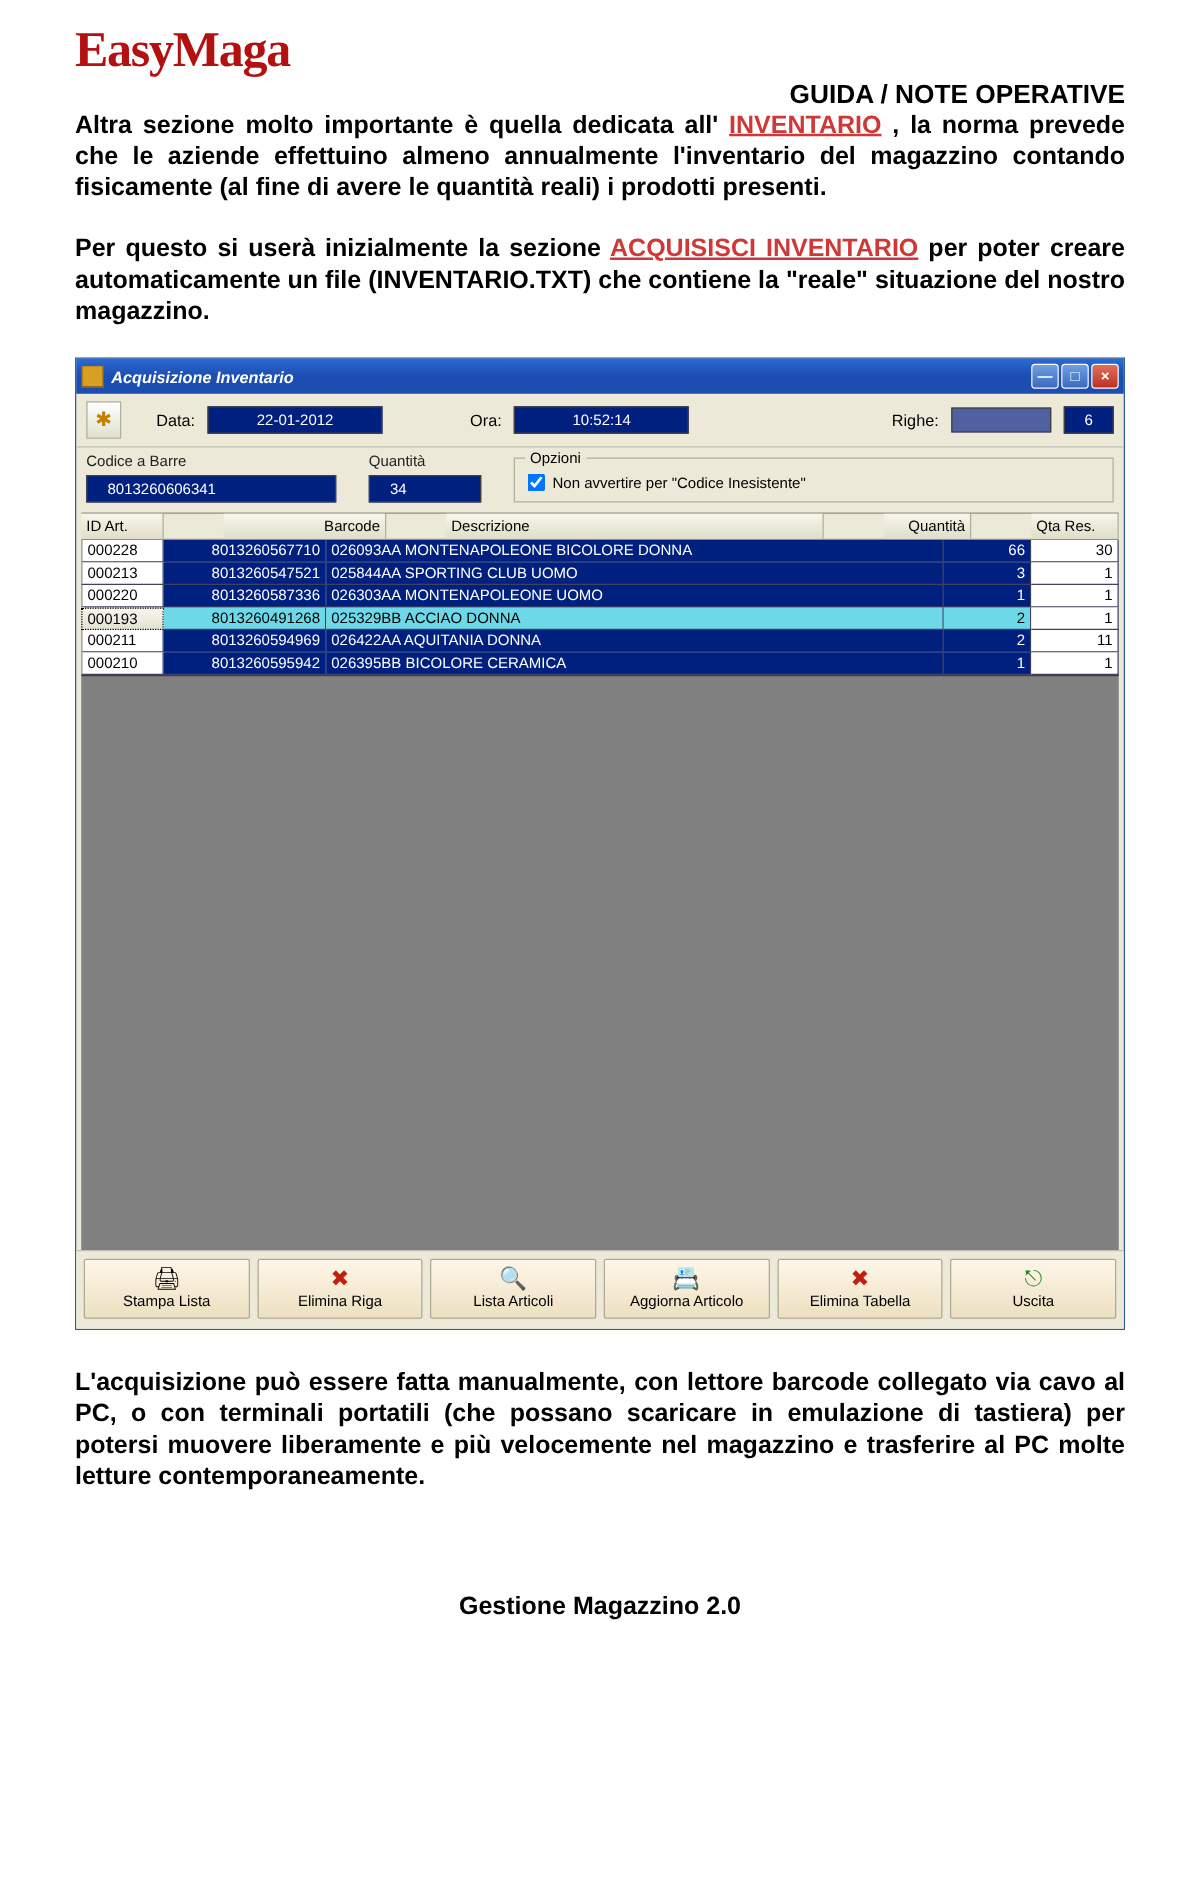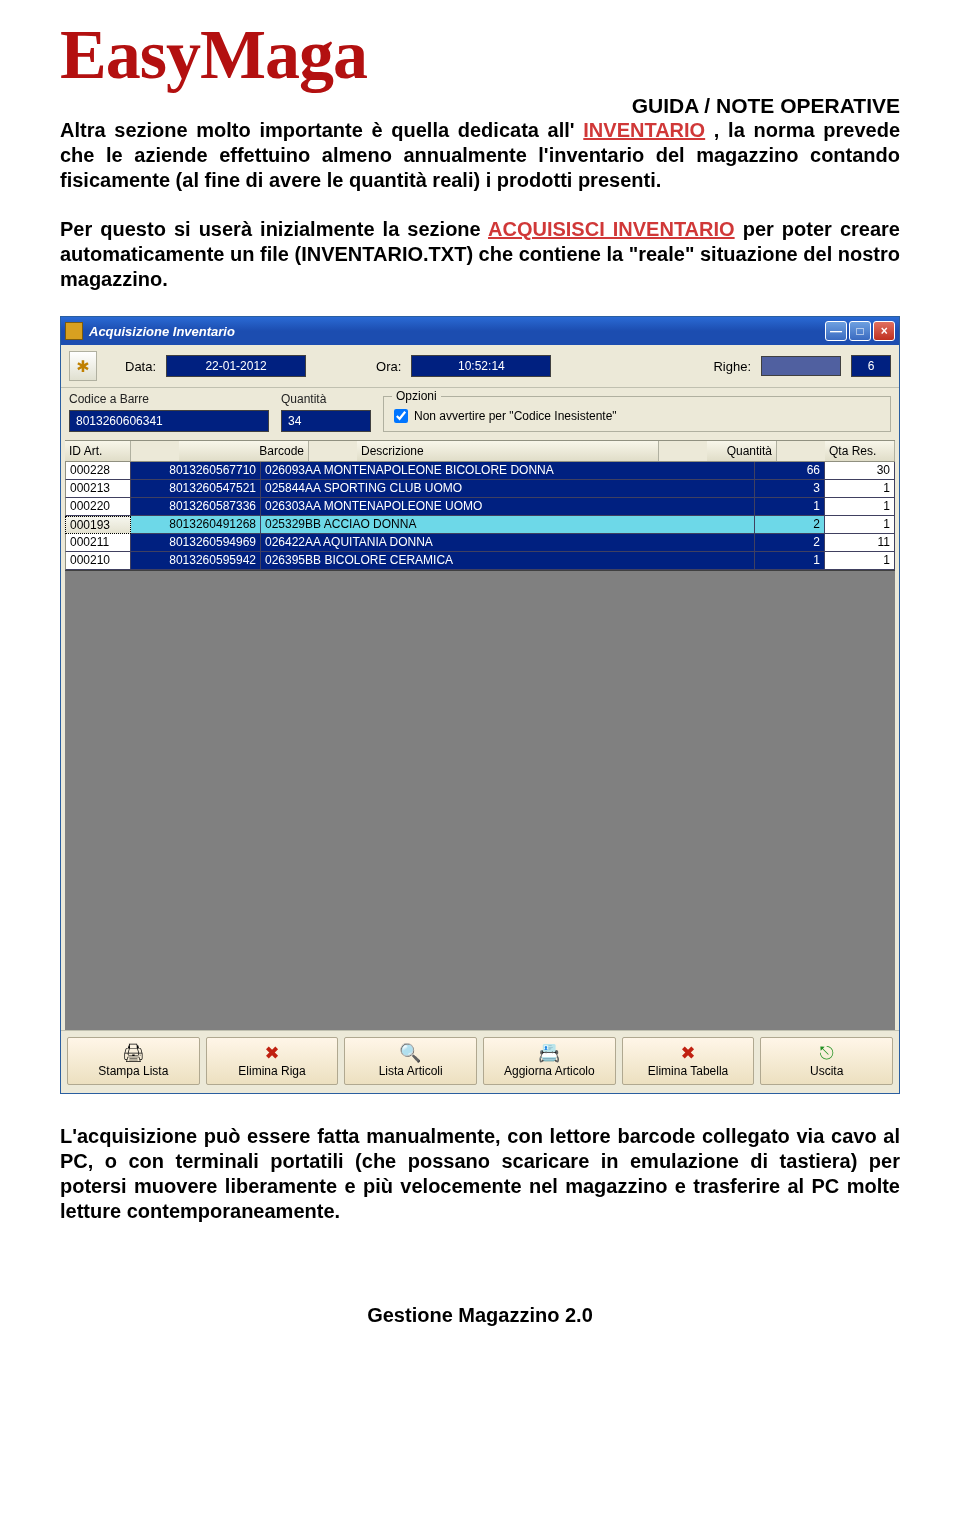"EasyMaga" .logo { font-size: 70px -> 40px }
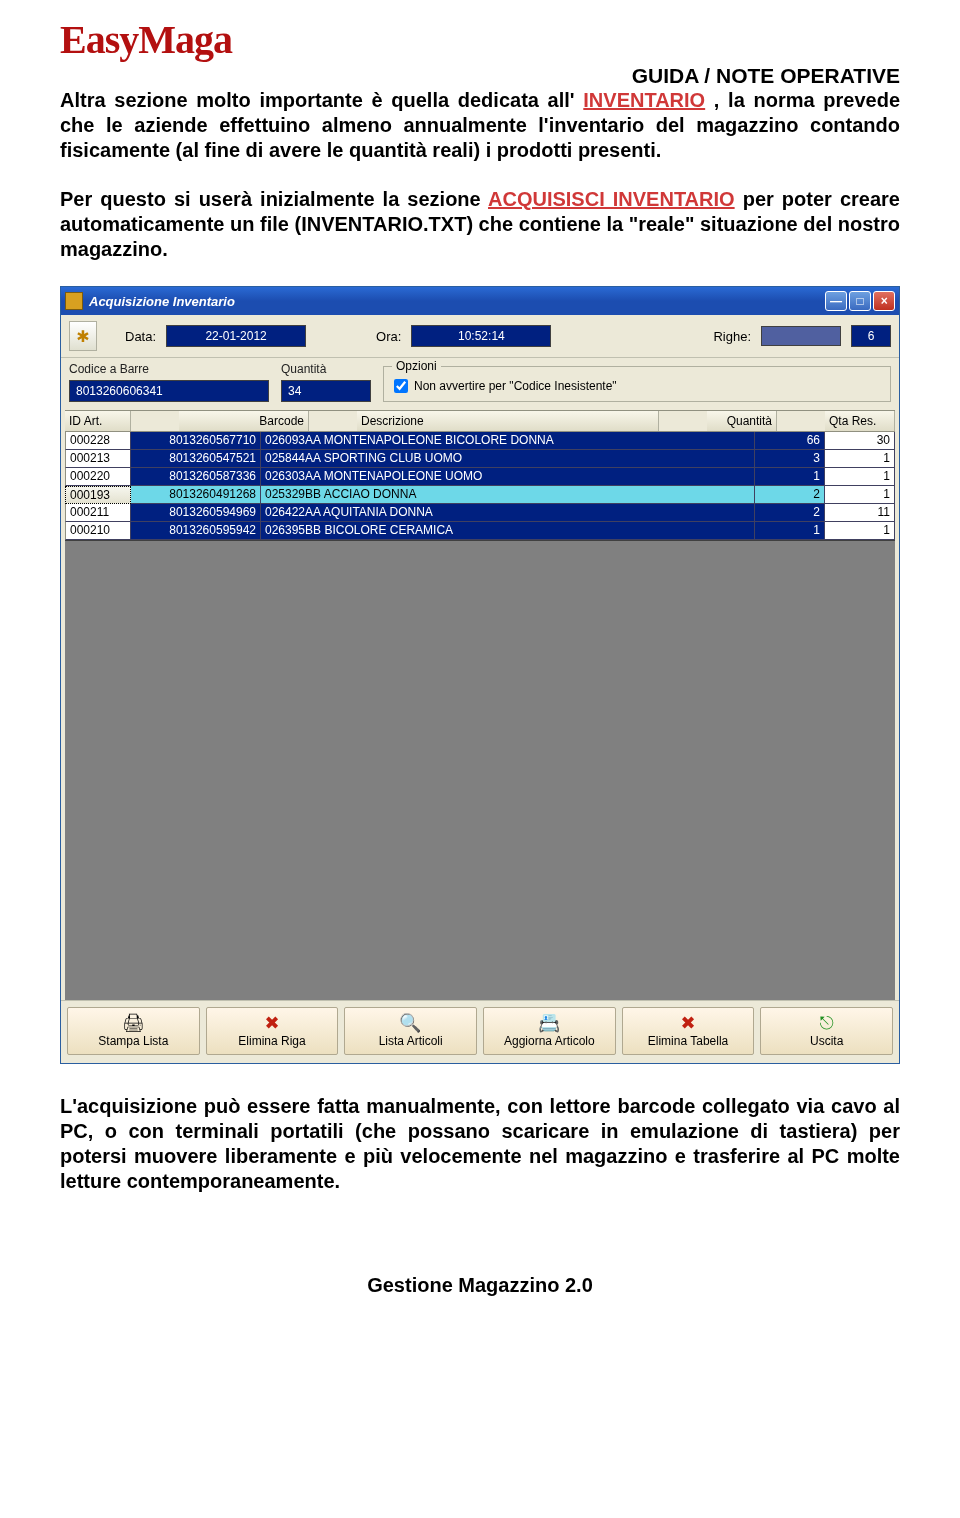"Codice a Barre" .mid-section { gap: 12px -> 26px }
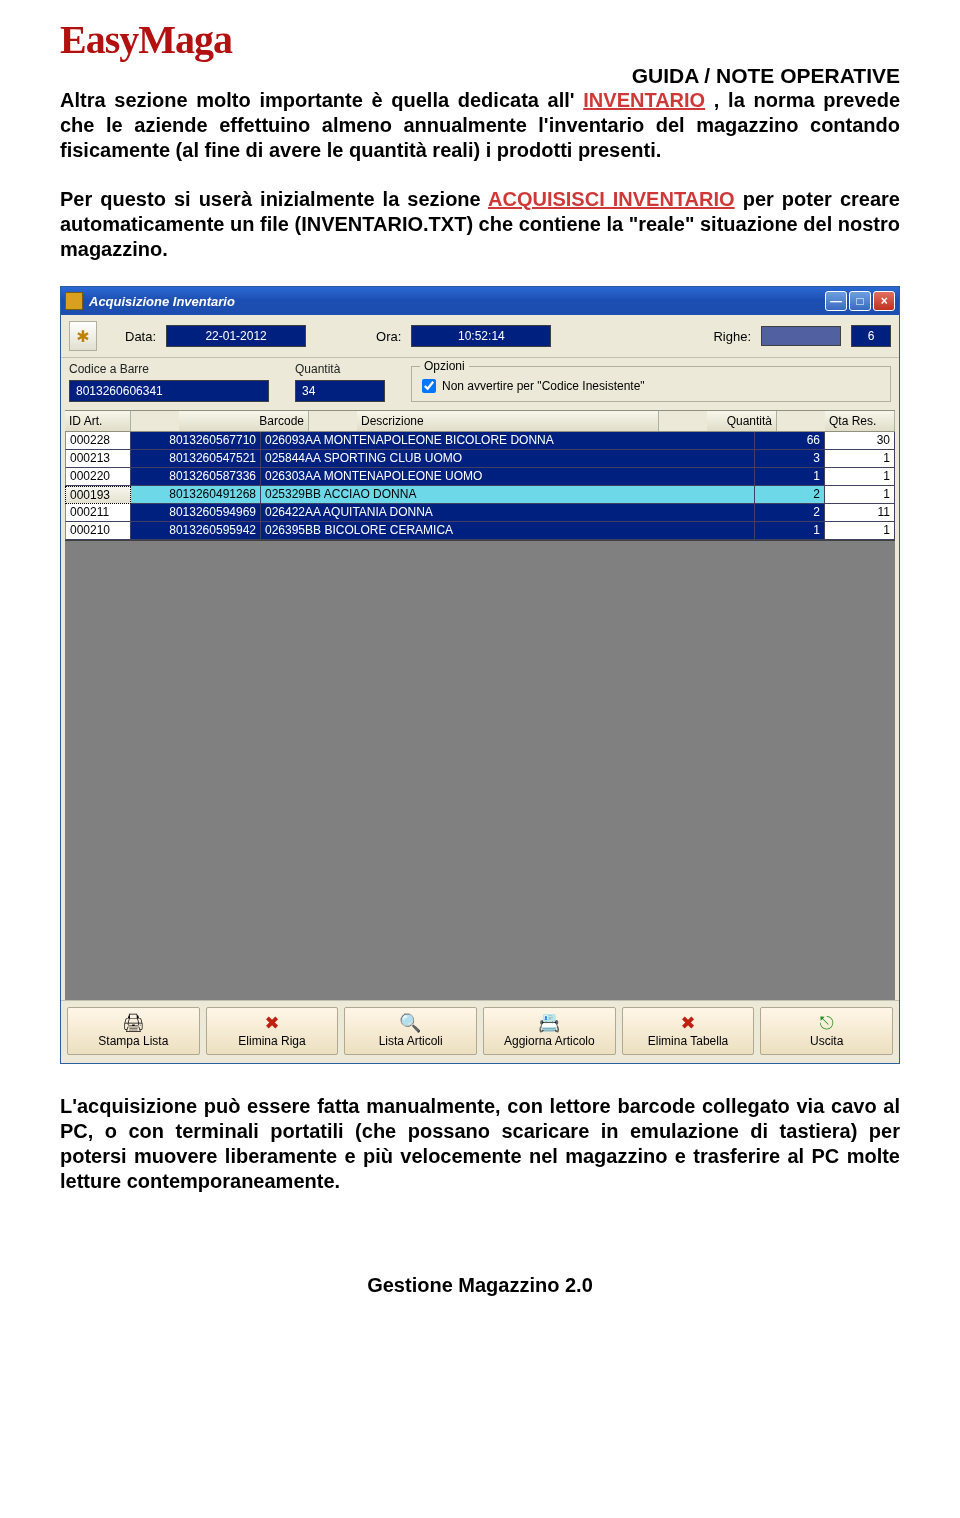"8013260606341" .input-dark { padding: 3px 6px -> 3px 16px }
